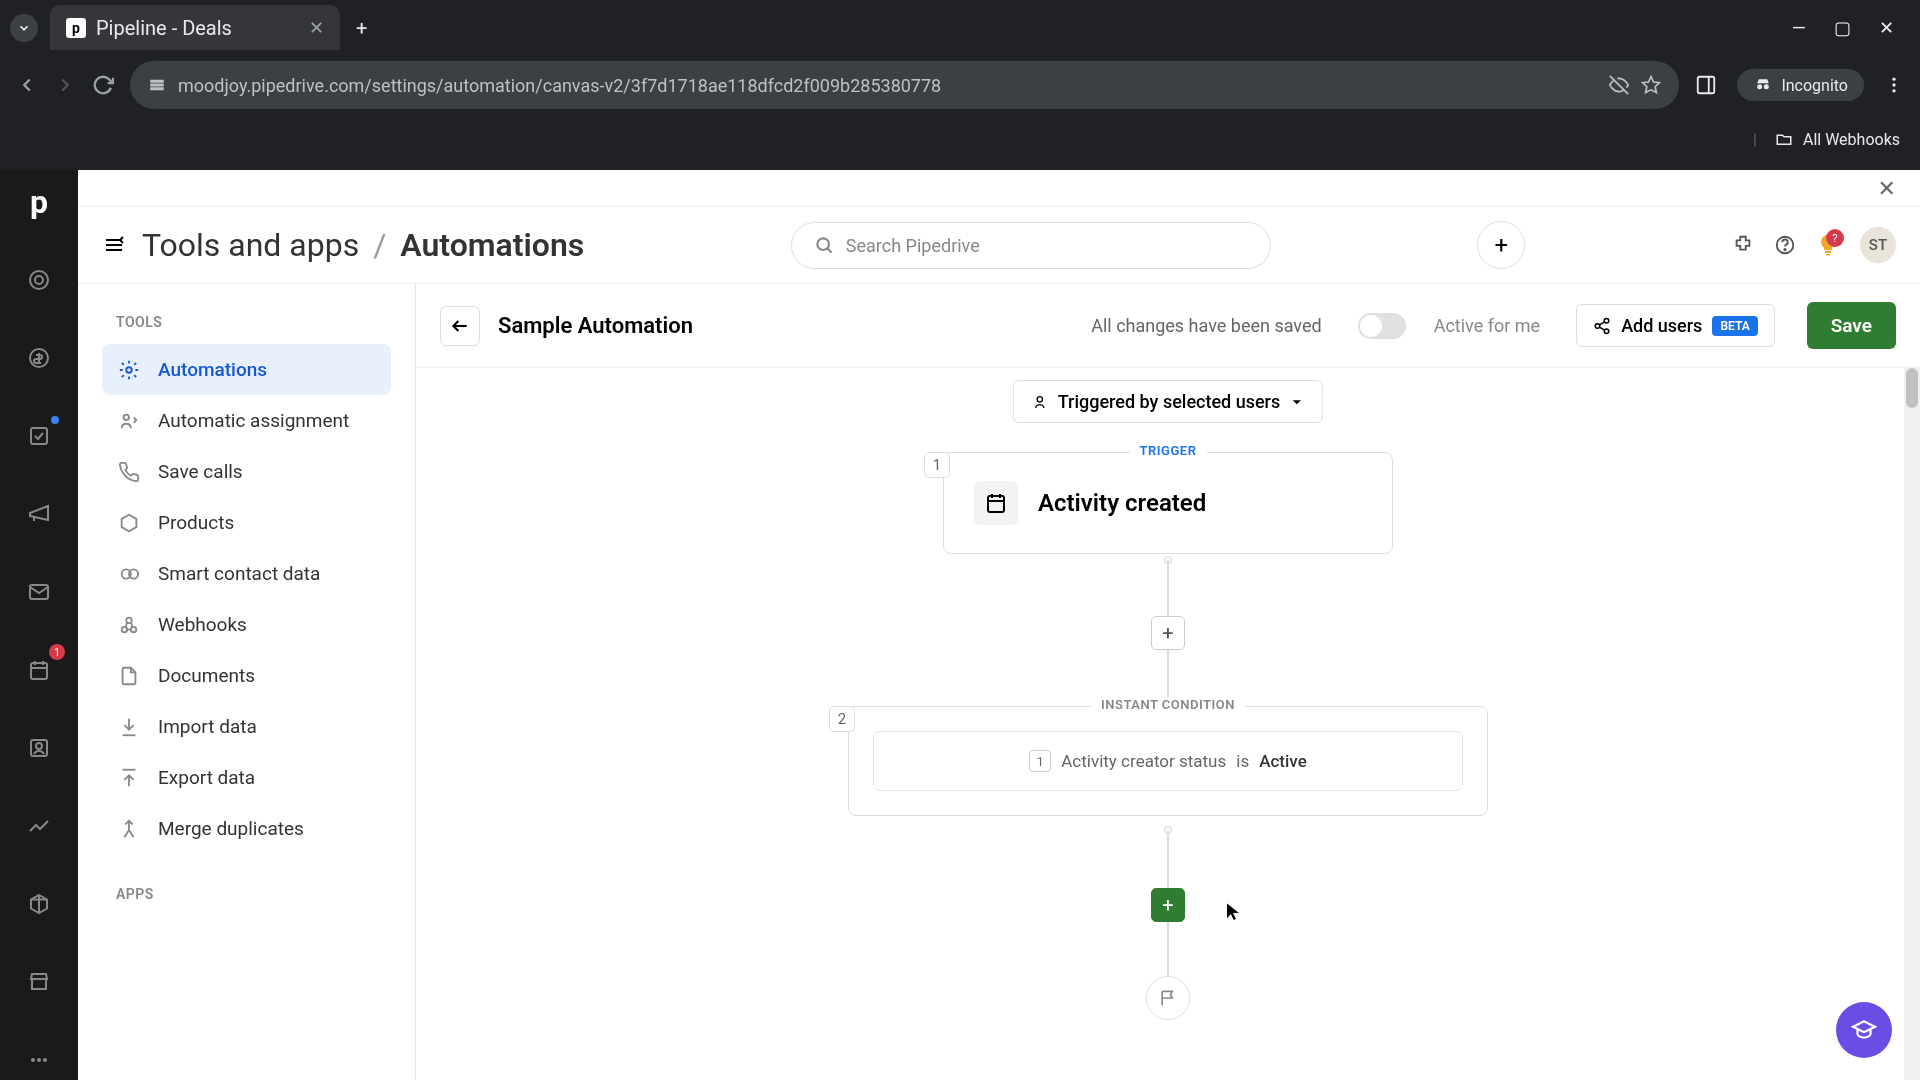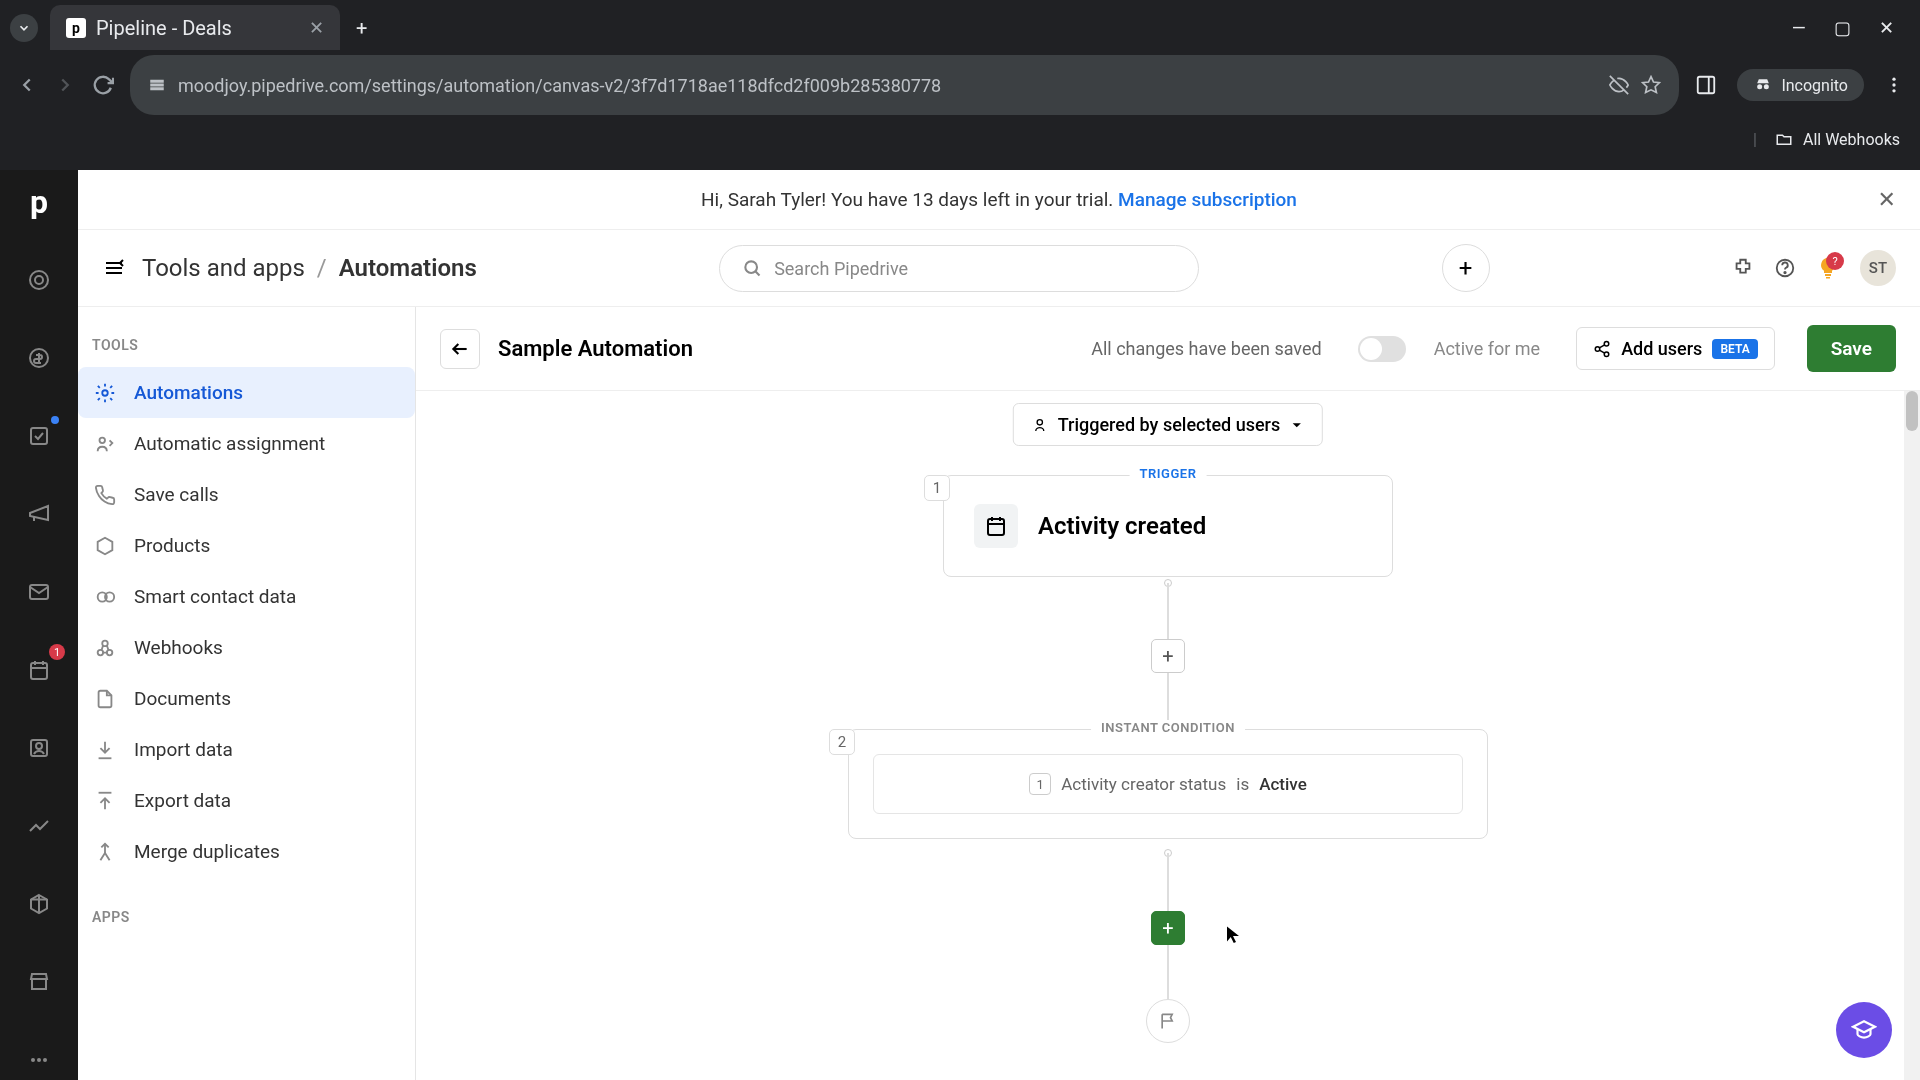"moodjoy.pipedrive.com/settings/automatio" .url-box { height: 60px -> 48px }
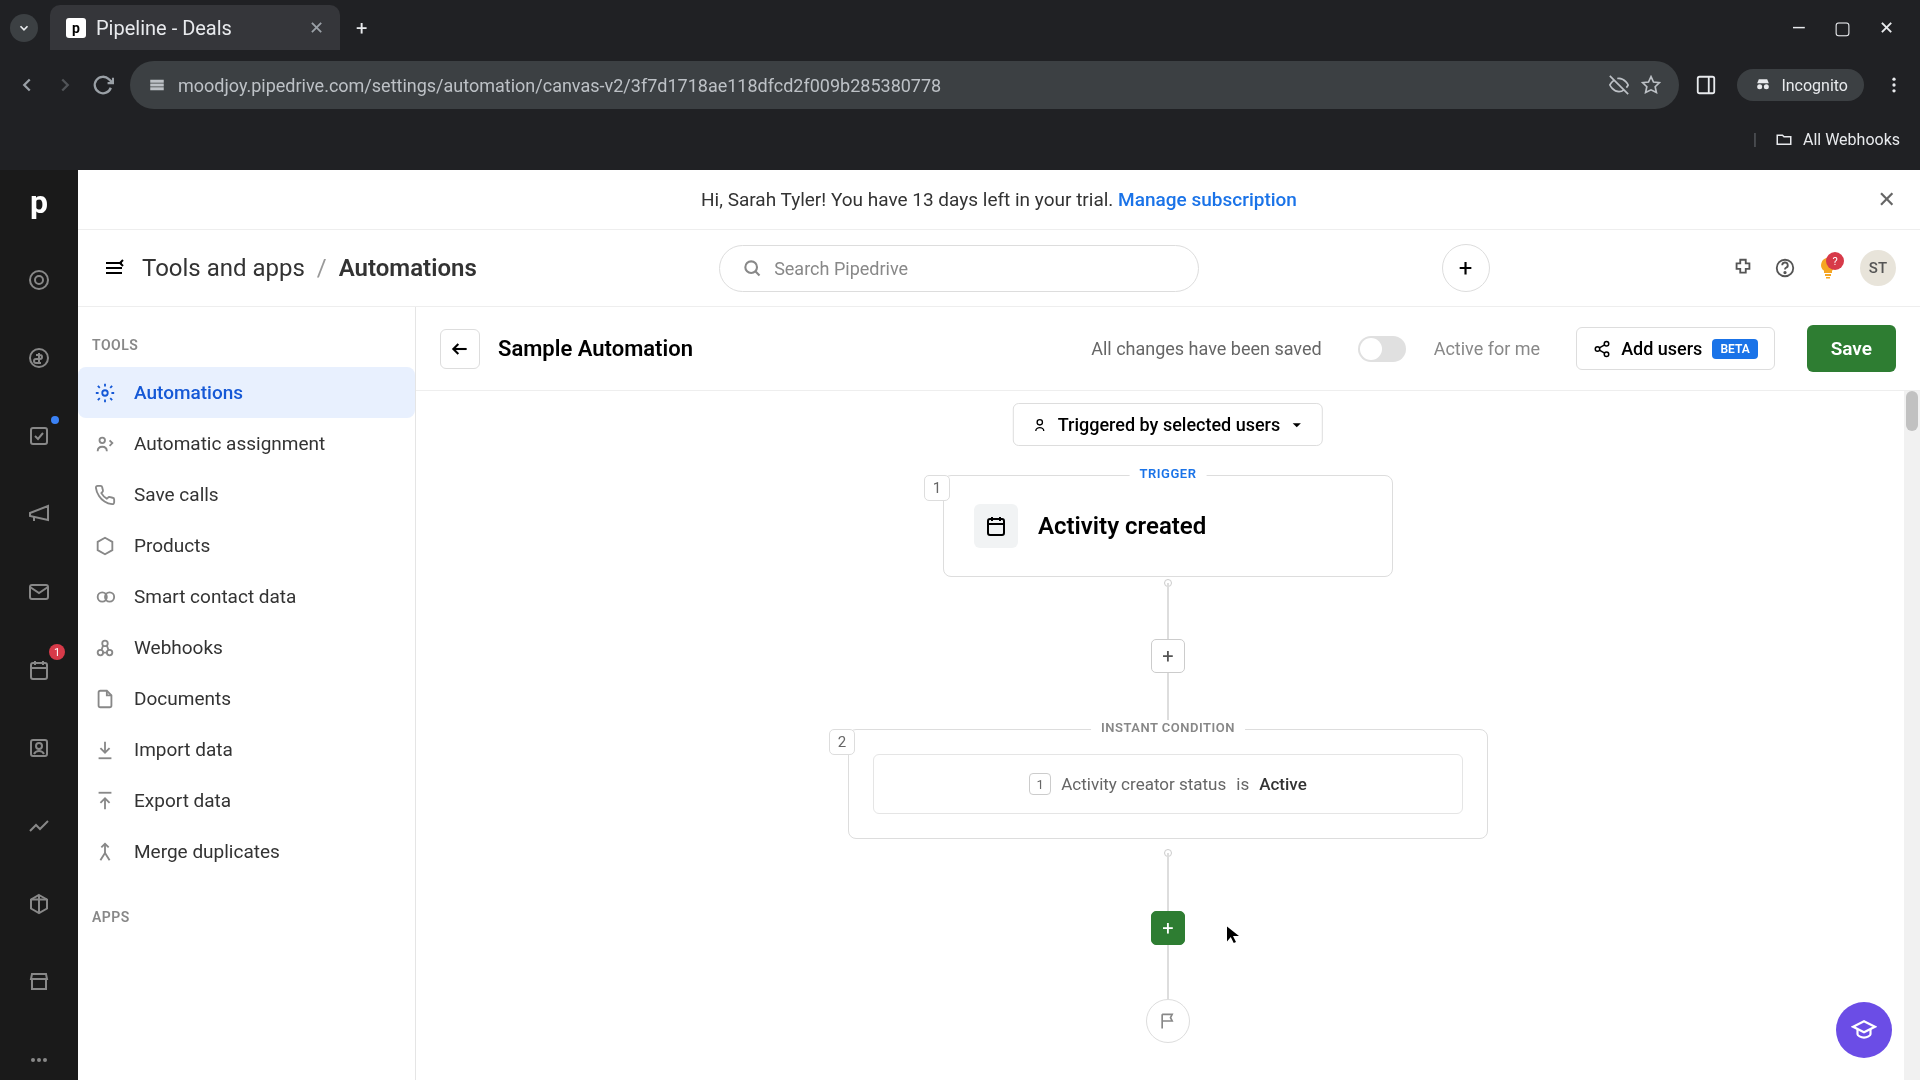"Hi, Sarah Tyler! You have" span { html: <span><span>Hi, Sarah Tyler! You have 13 days left in your trial. </span><a>Manage subscription</a></span> -> none }
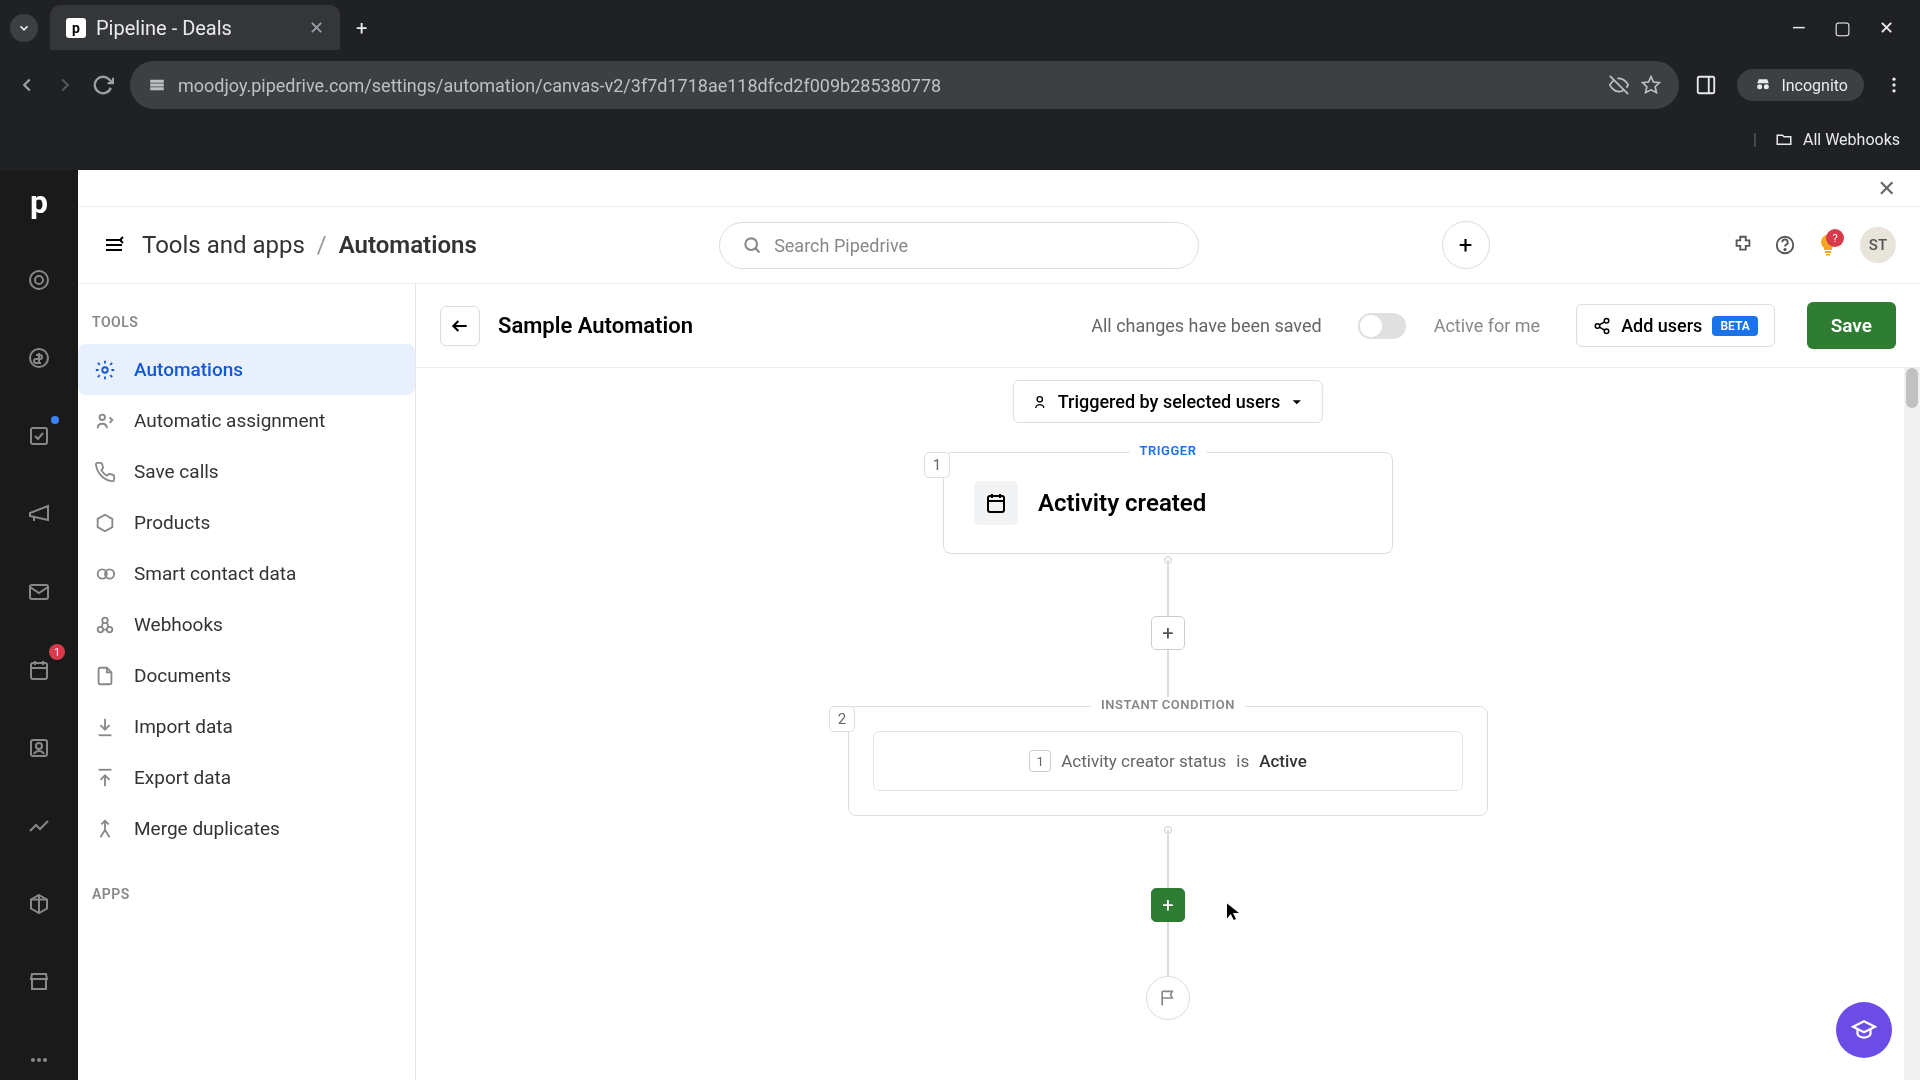"Tools and apps / Automations" .breadcrumb { font-size: 24px -> 32px }
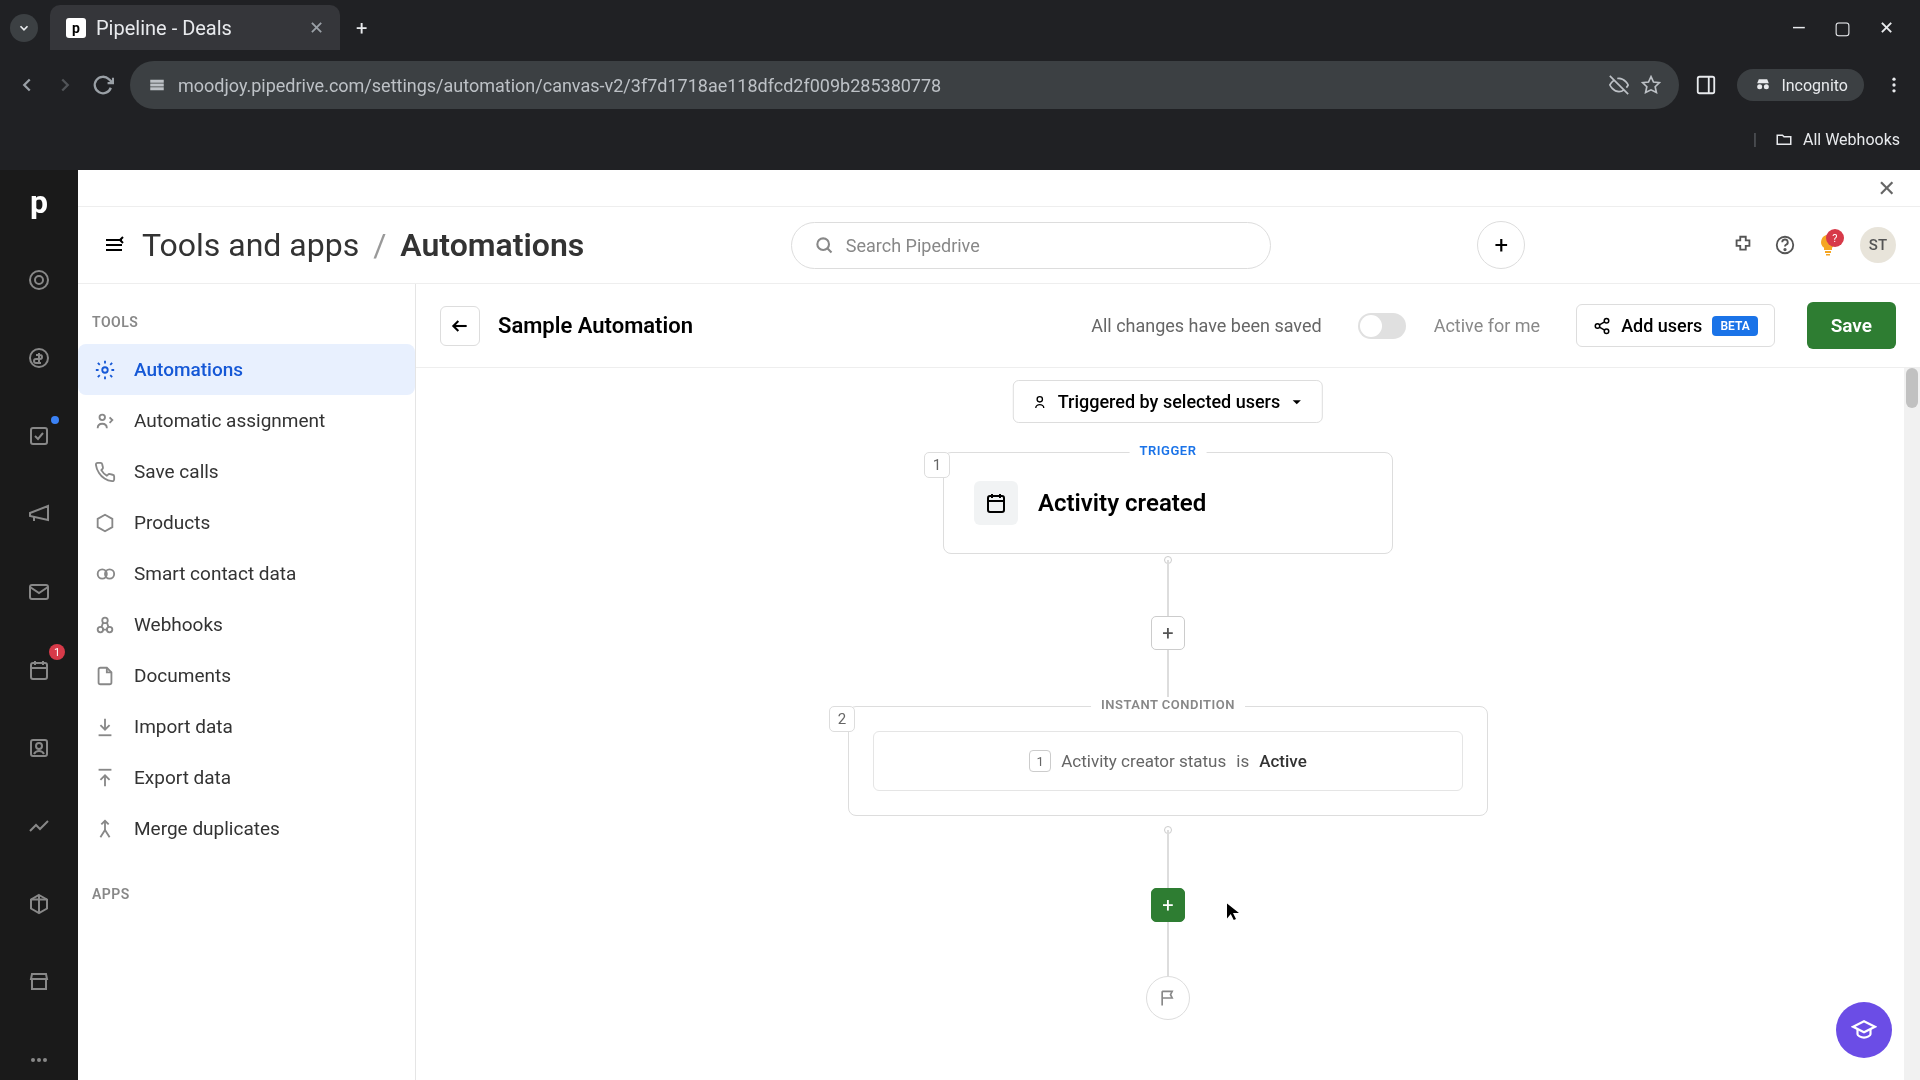"TOOLS" .sidebar { padding: 22px 0 -> 22px 24px }
